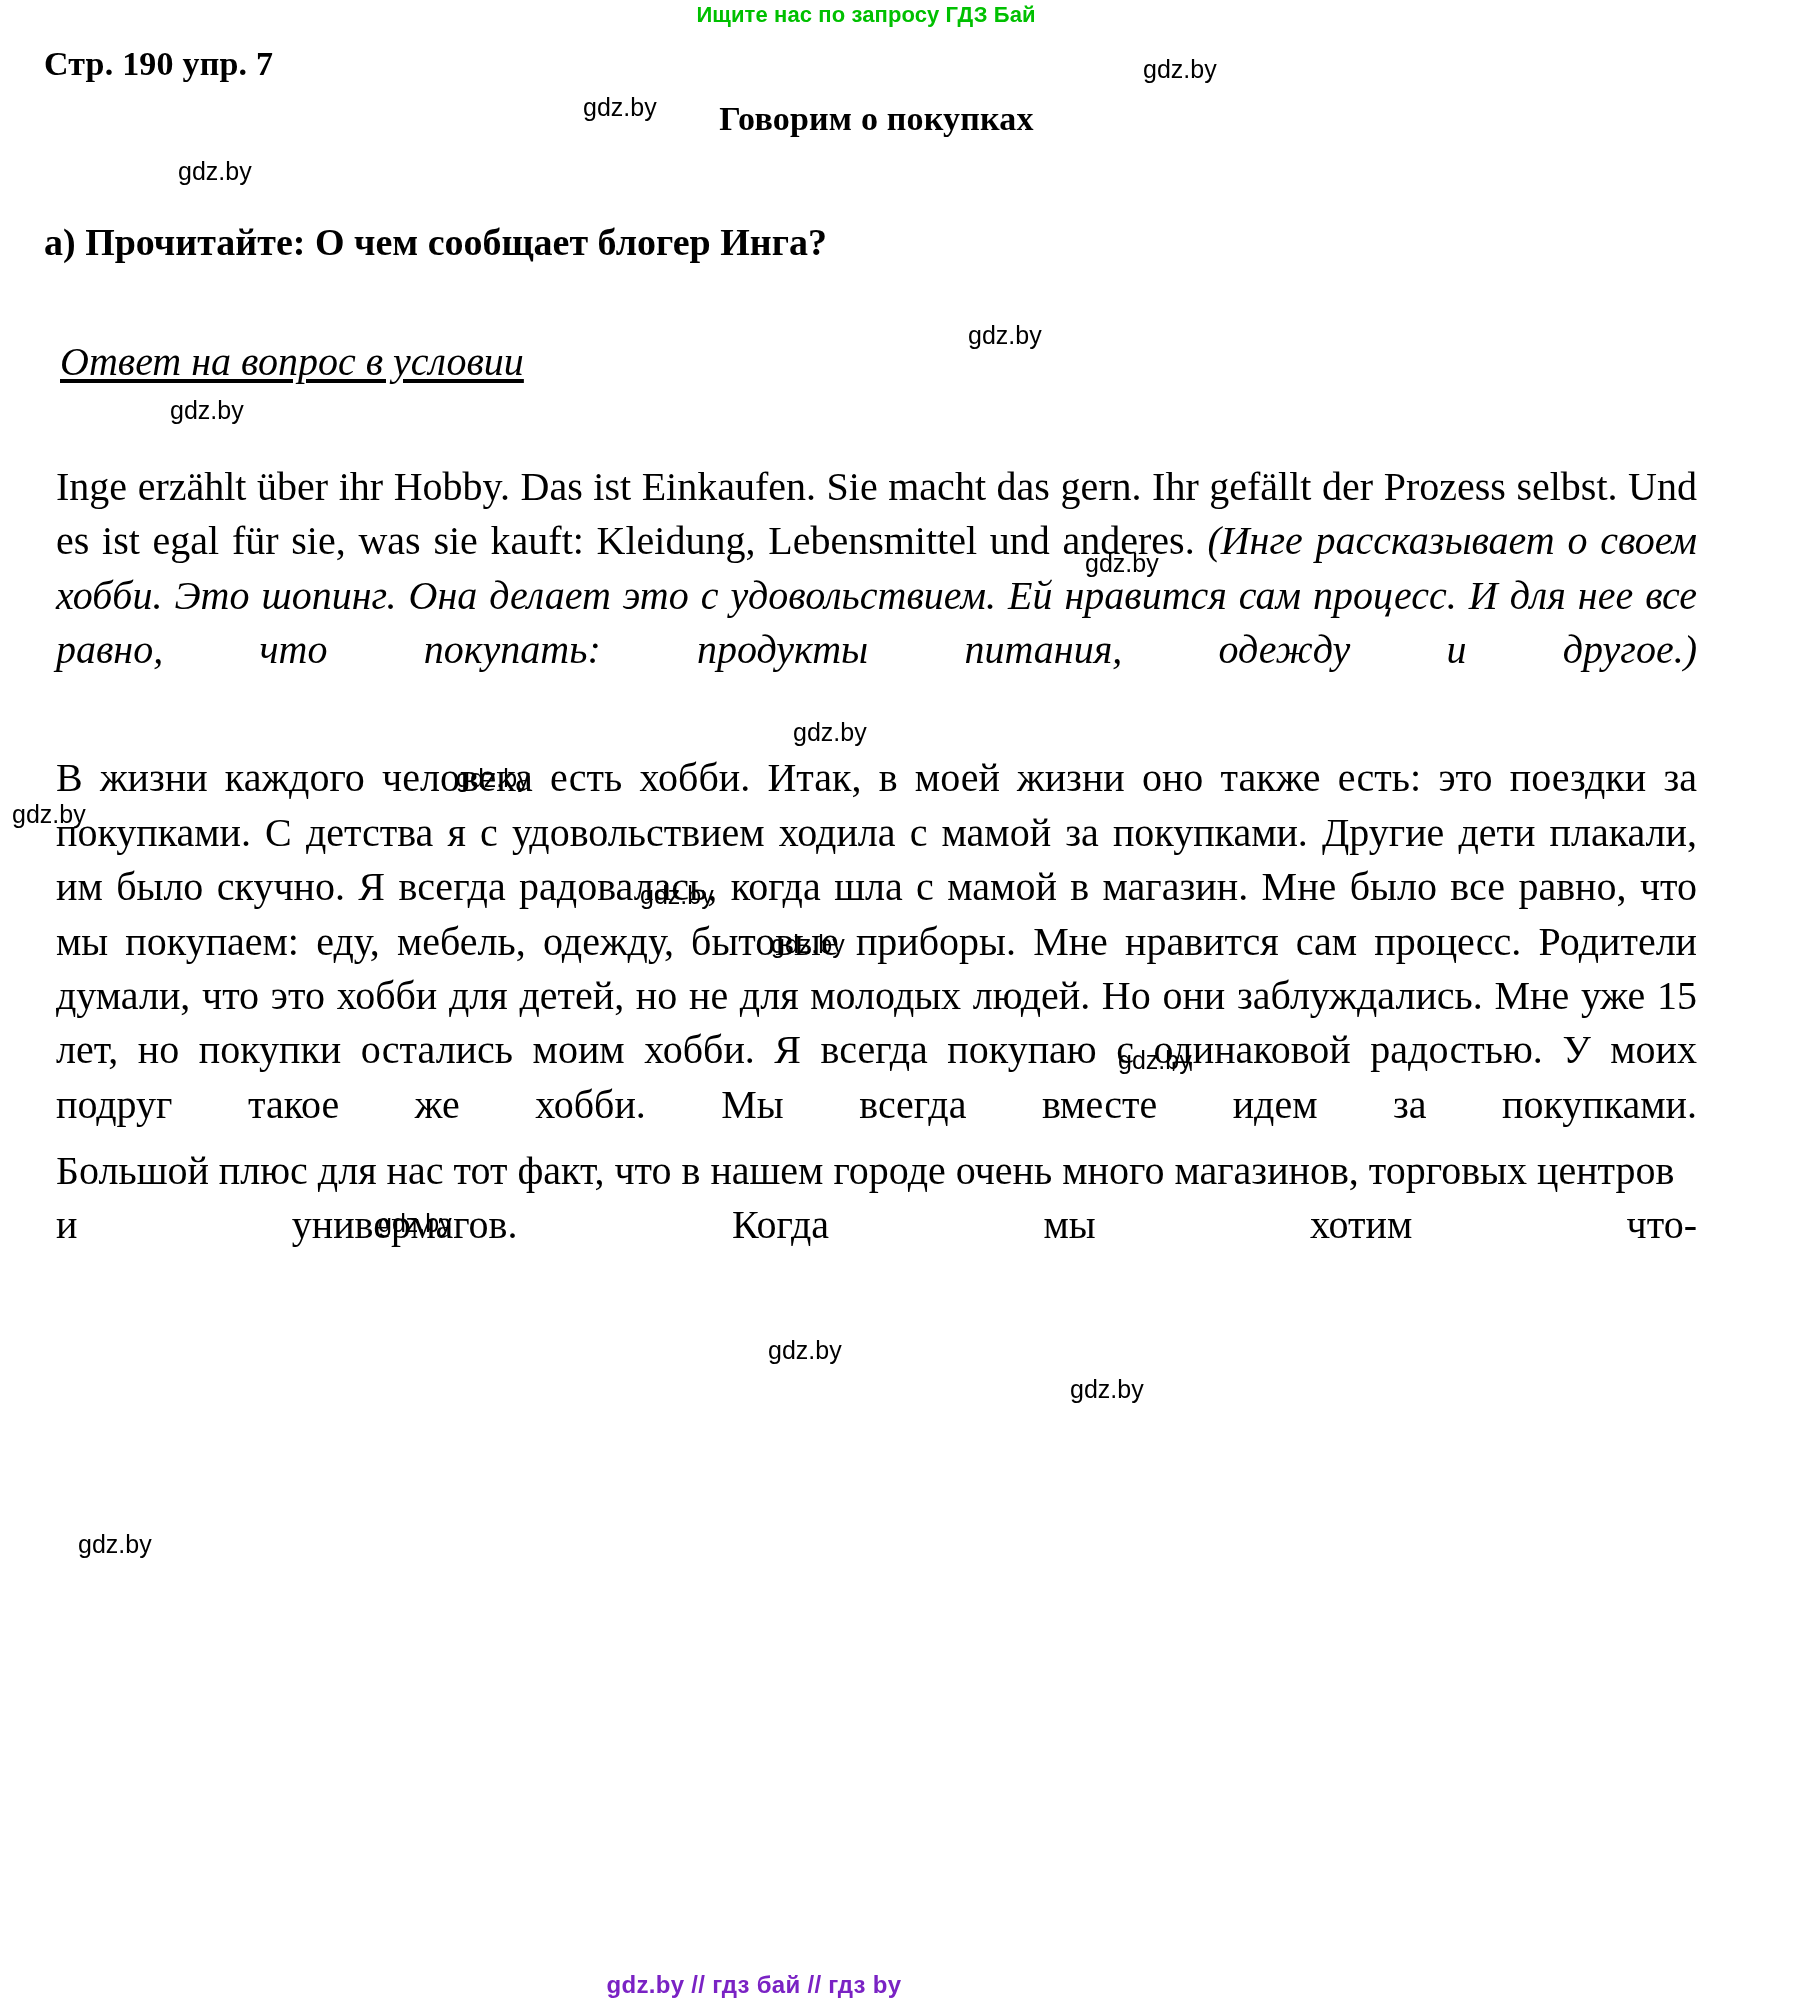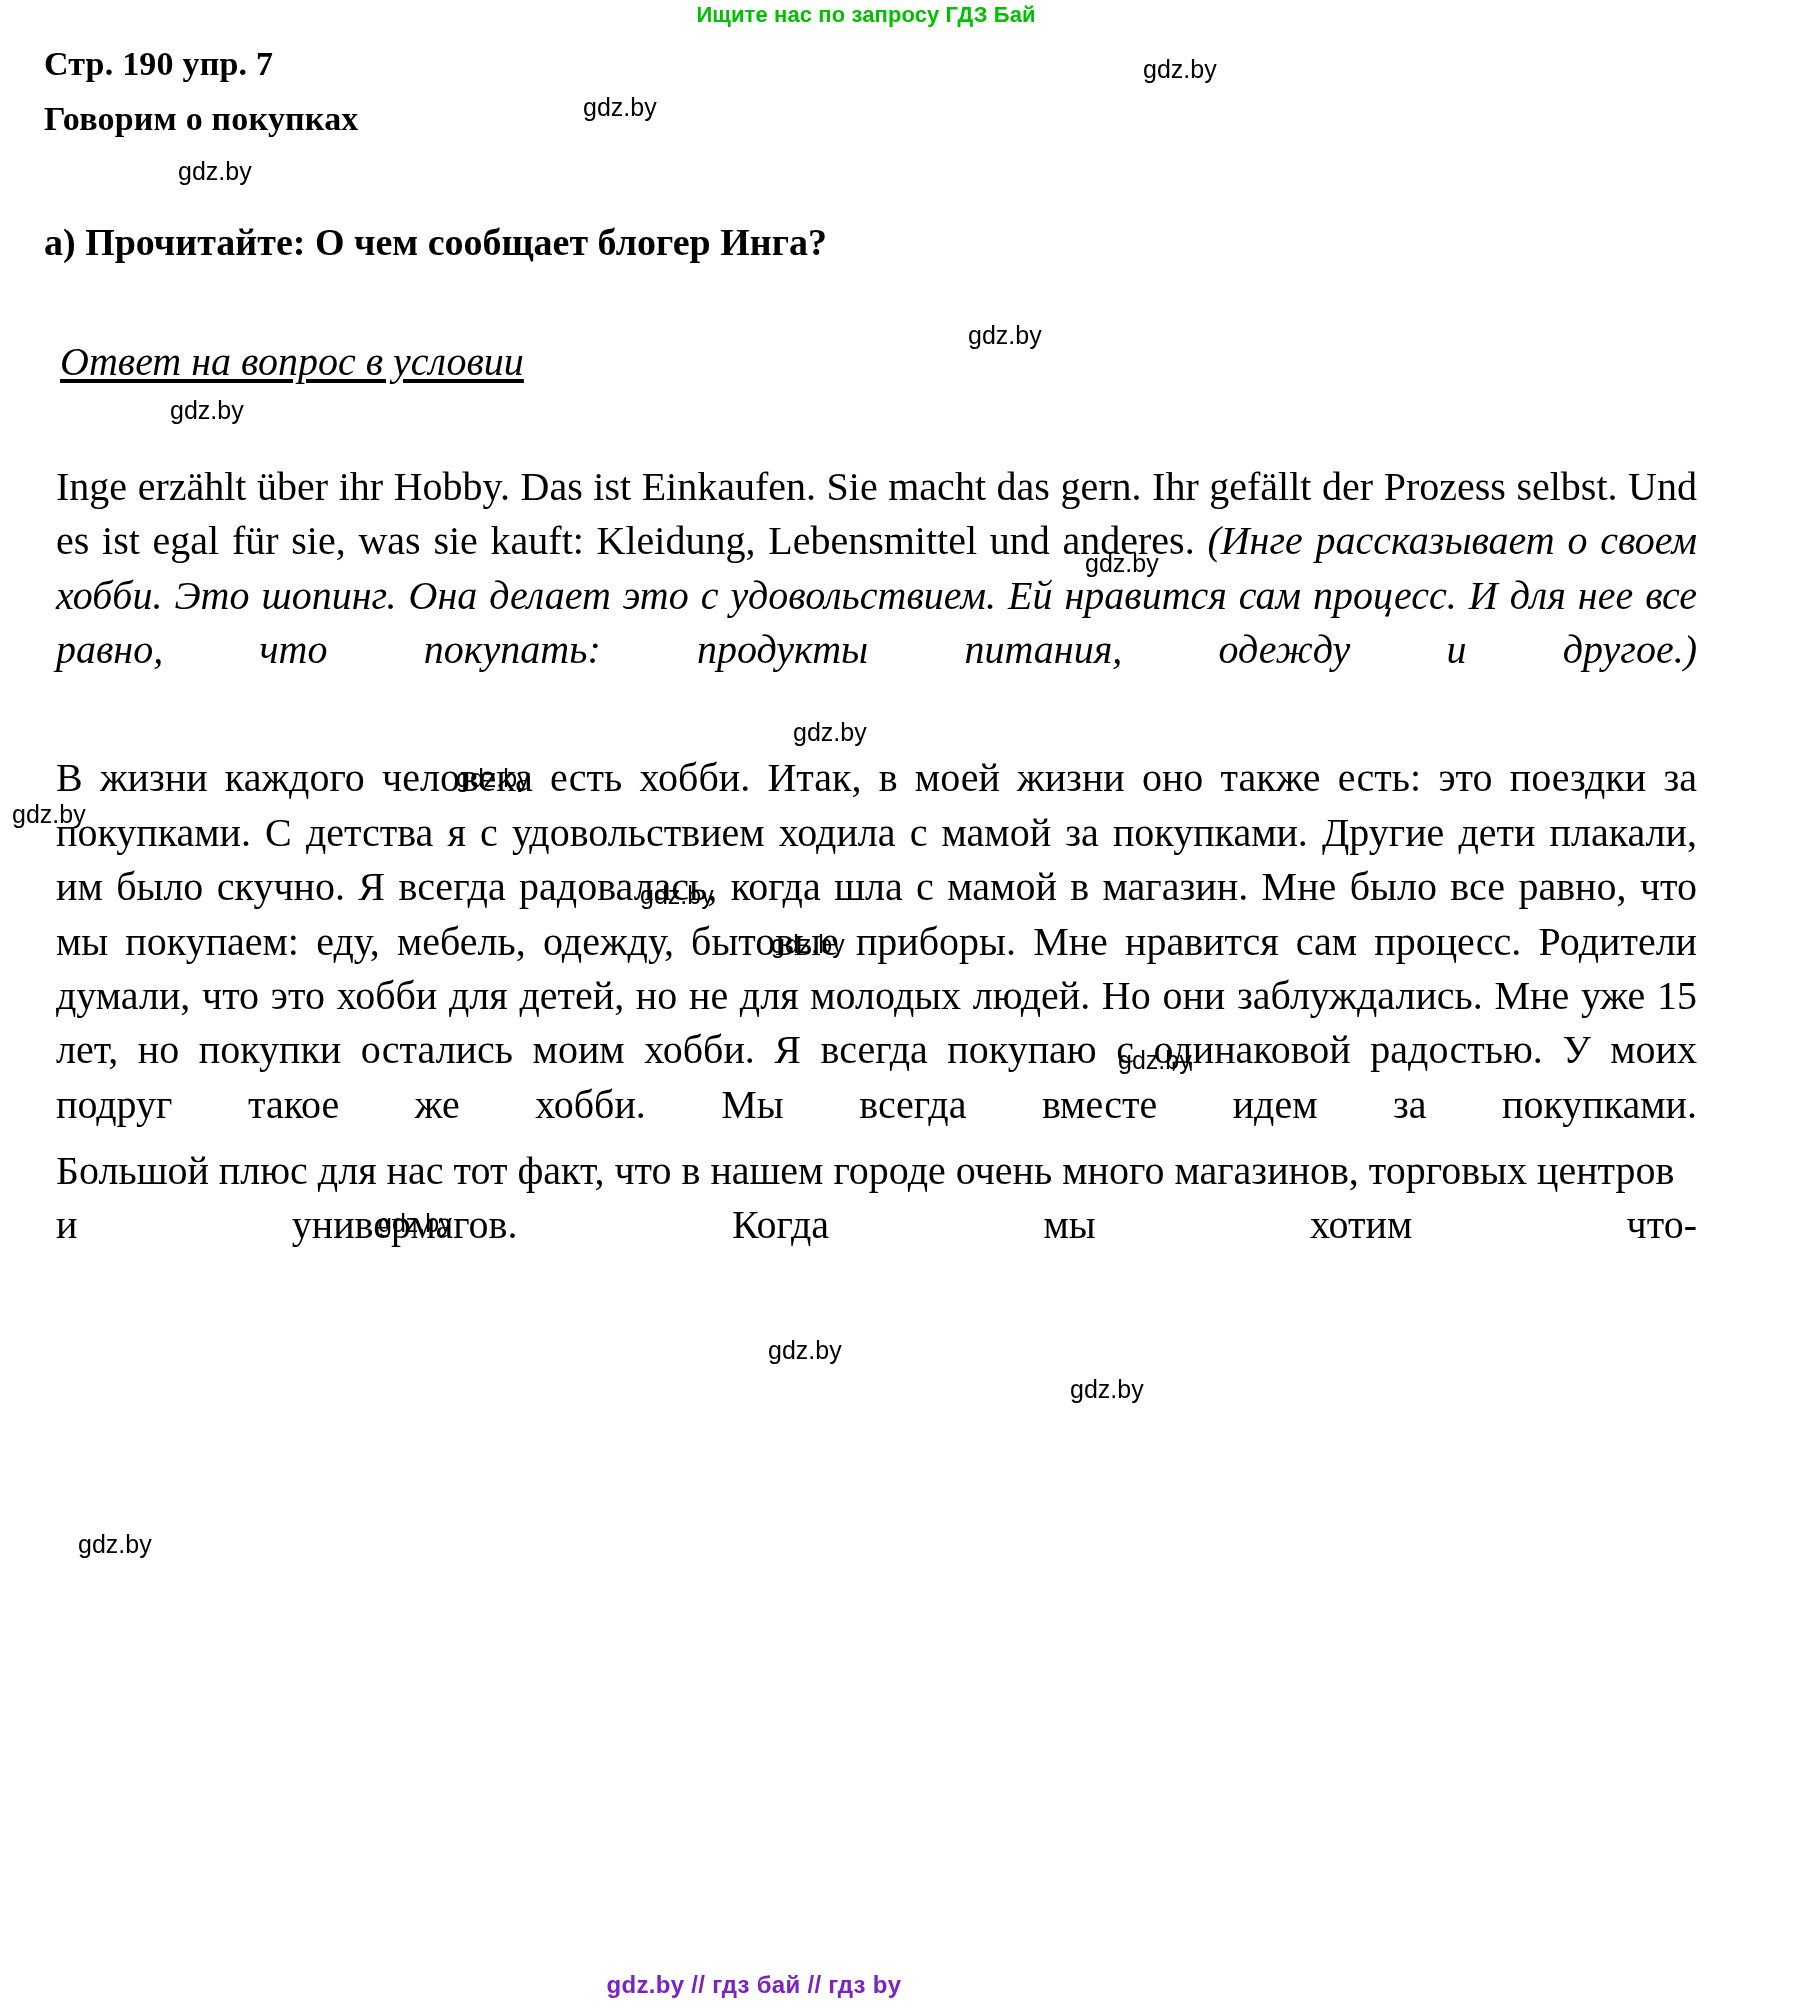"Говорим о покупках" h1.title-line.second { text-align: none -> center }
